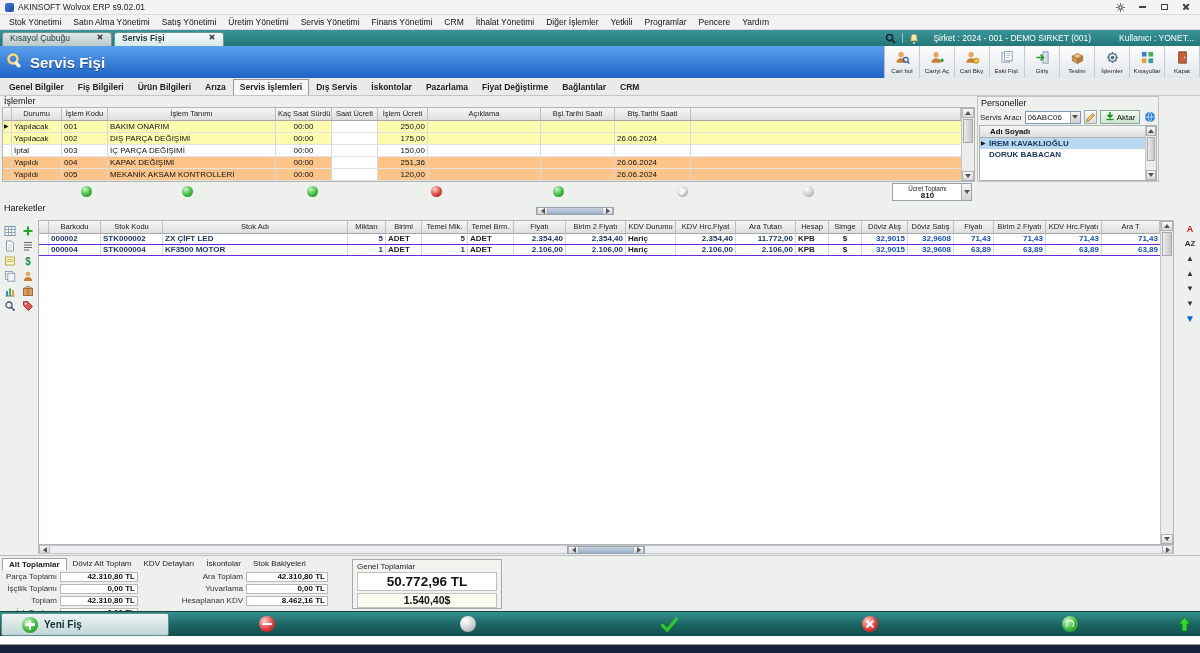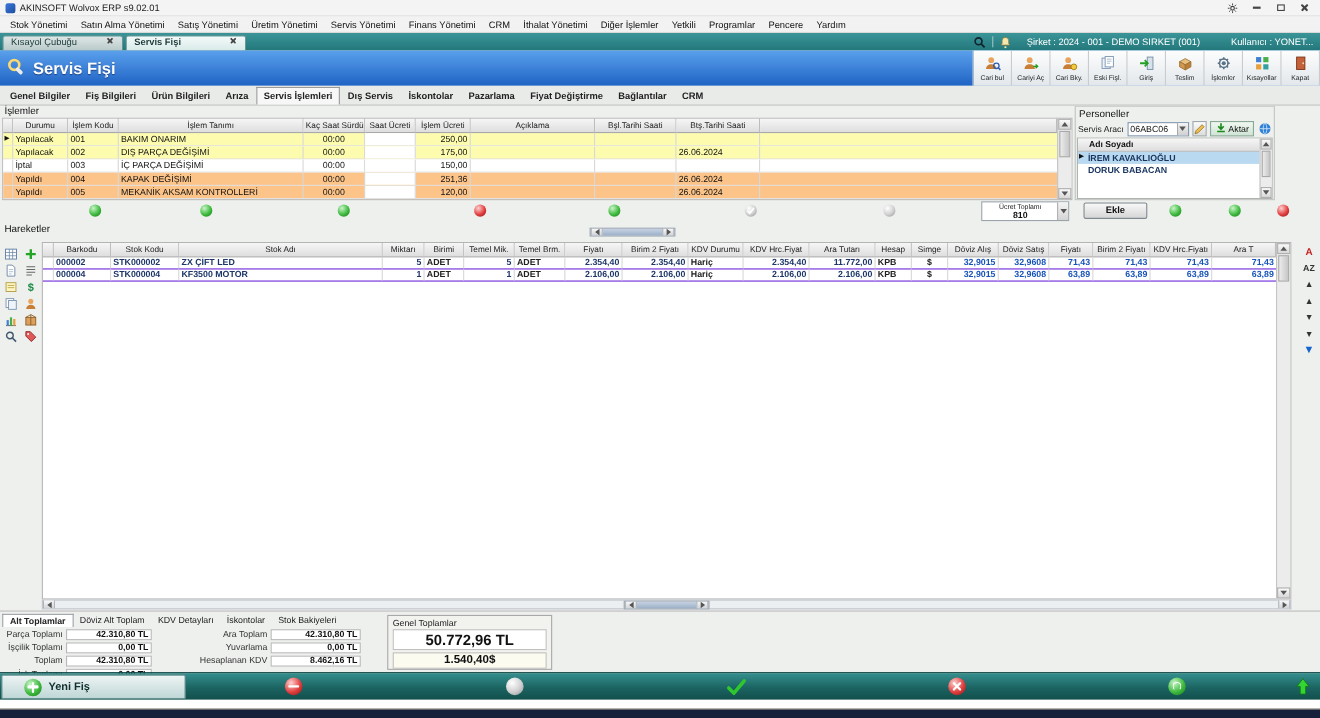"Ekle" div.right-actions { html: <div> <div>Ekle</div> <span></span> <span></span> <span></span> </div> -> none }
